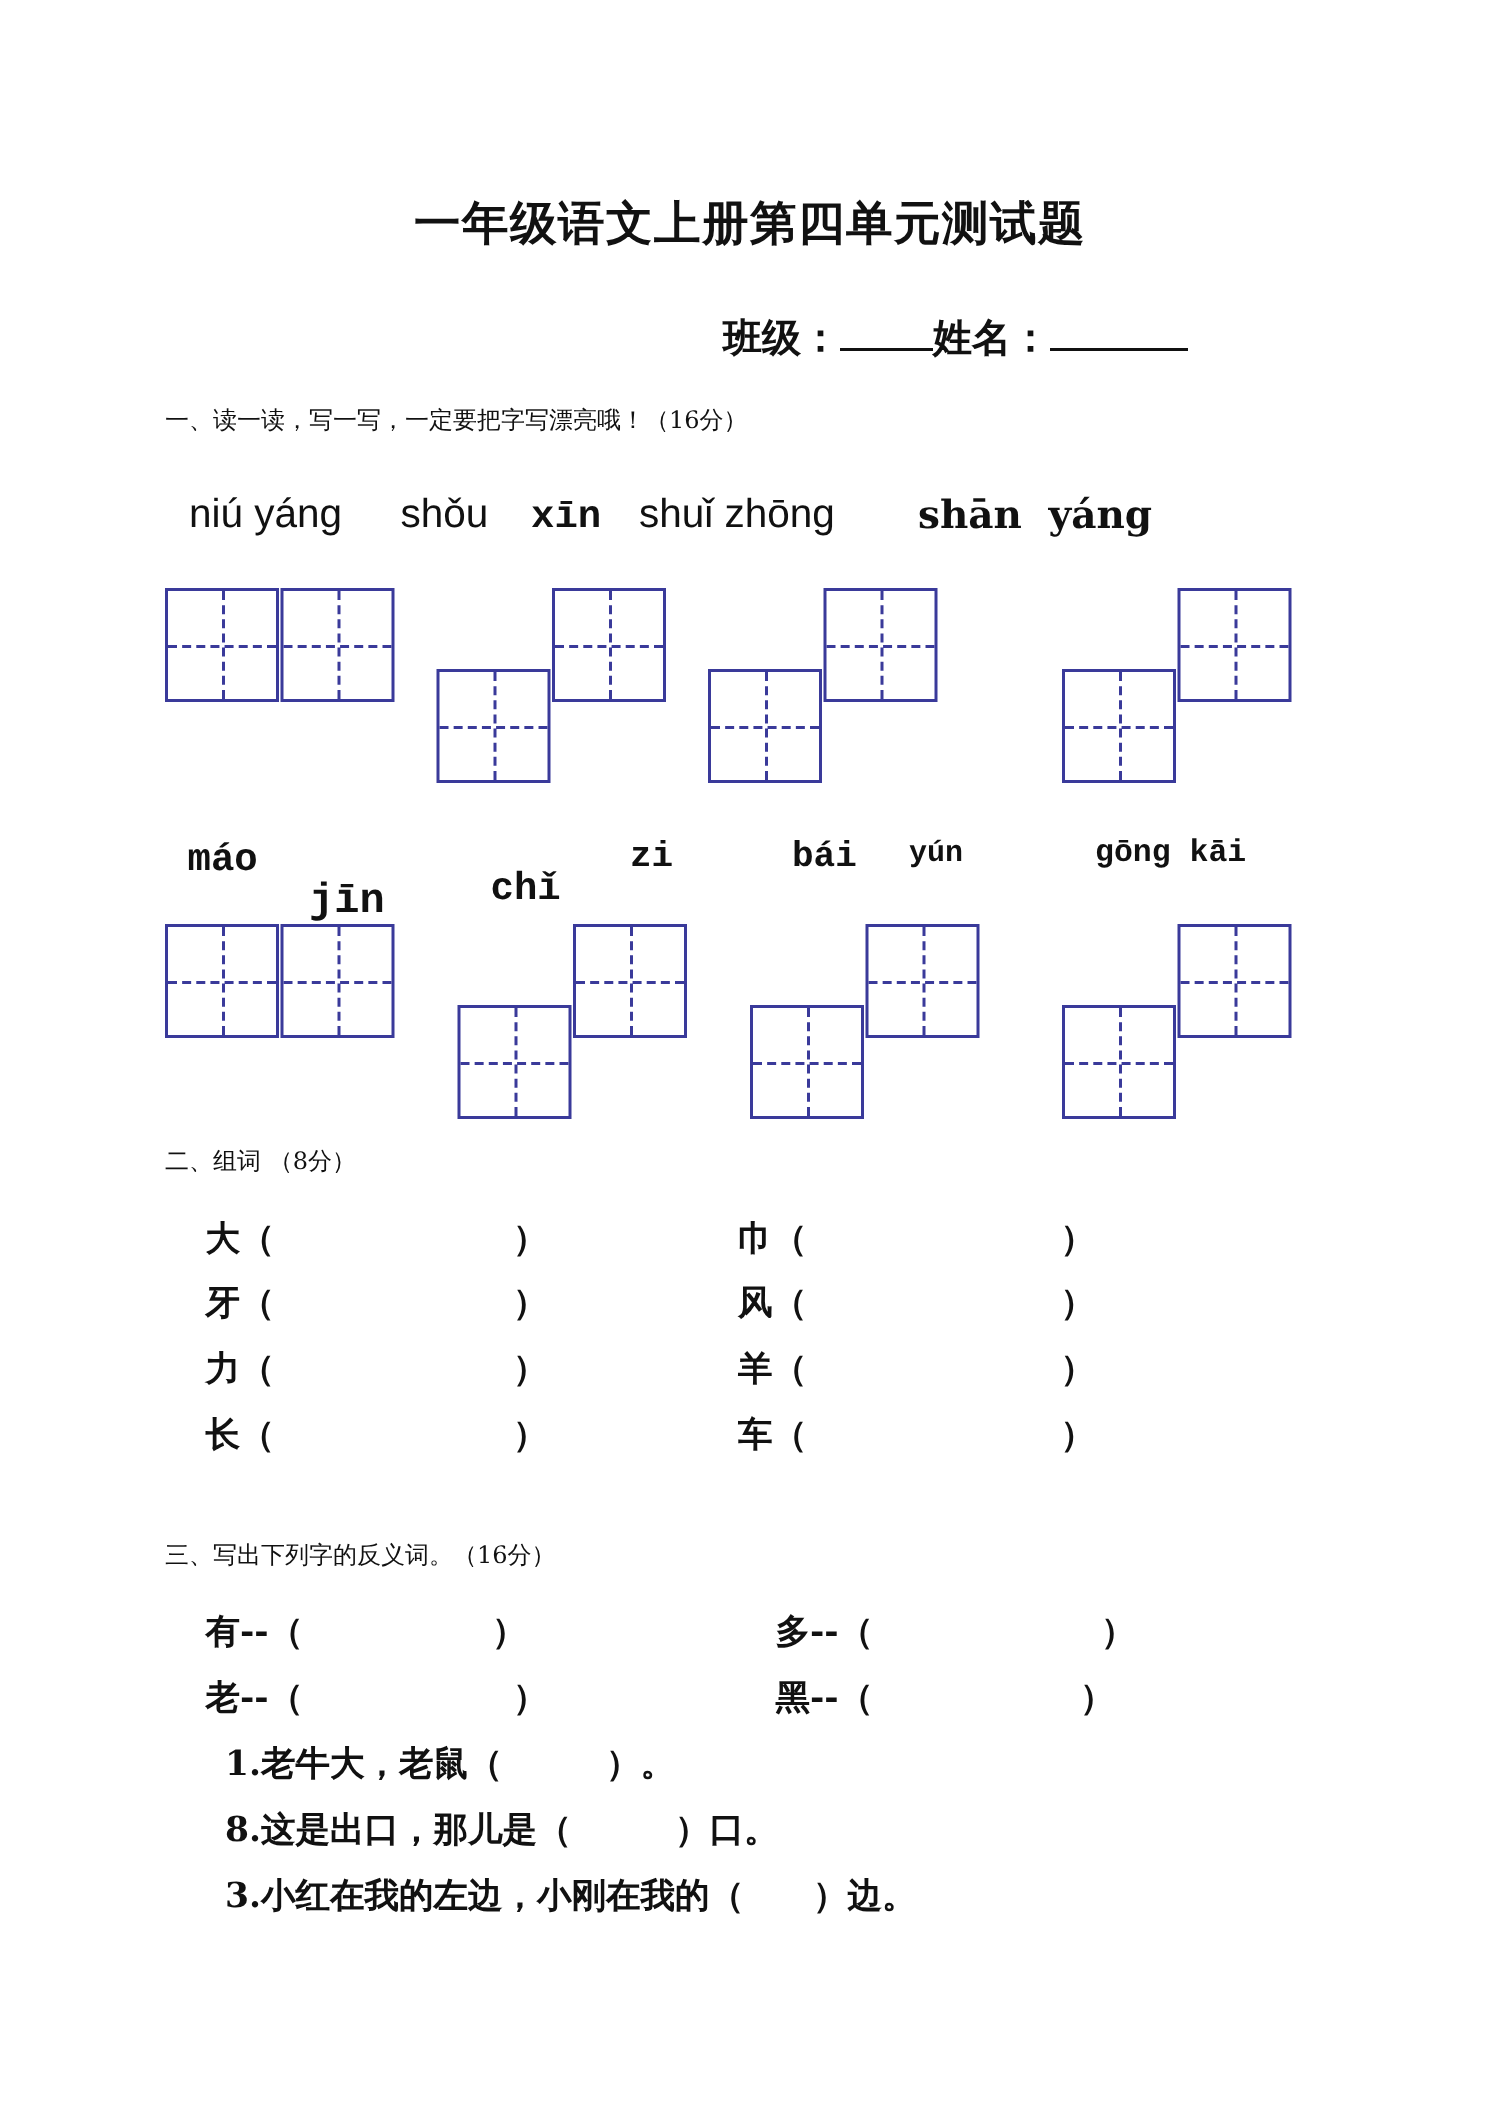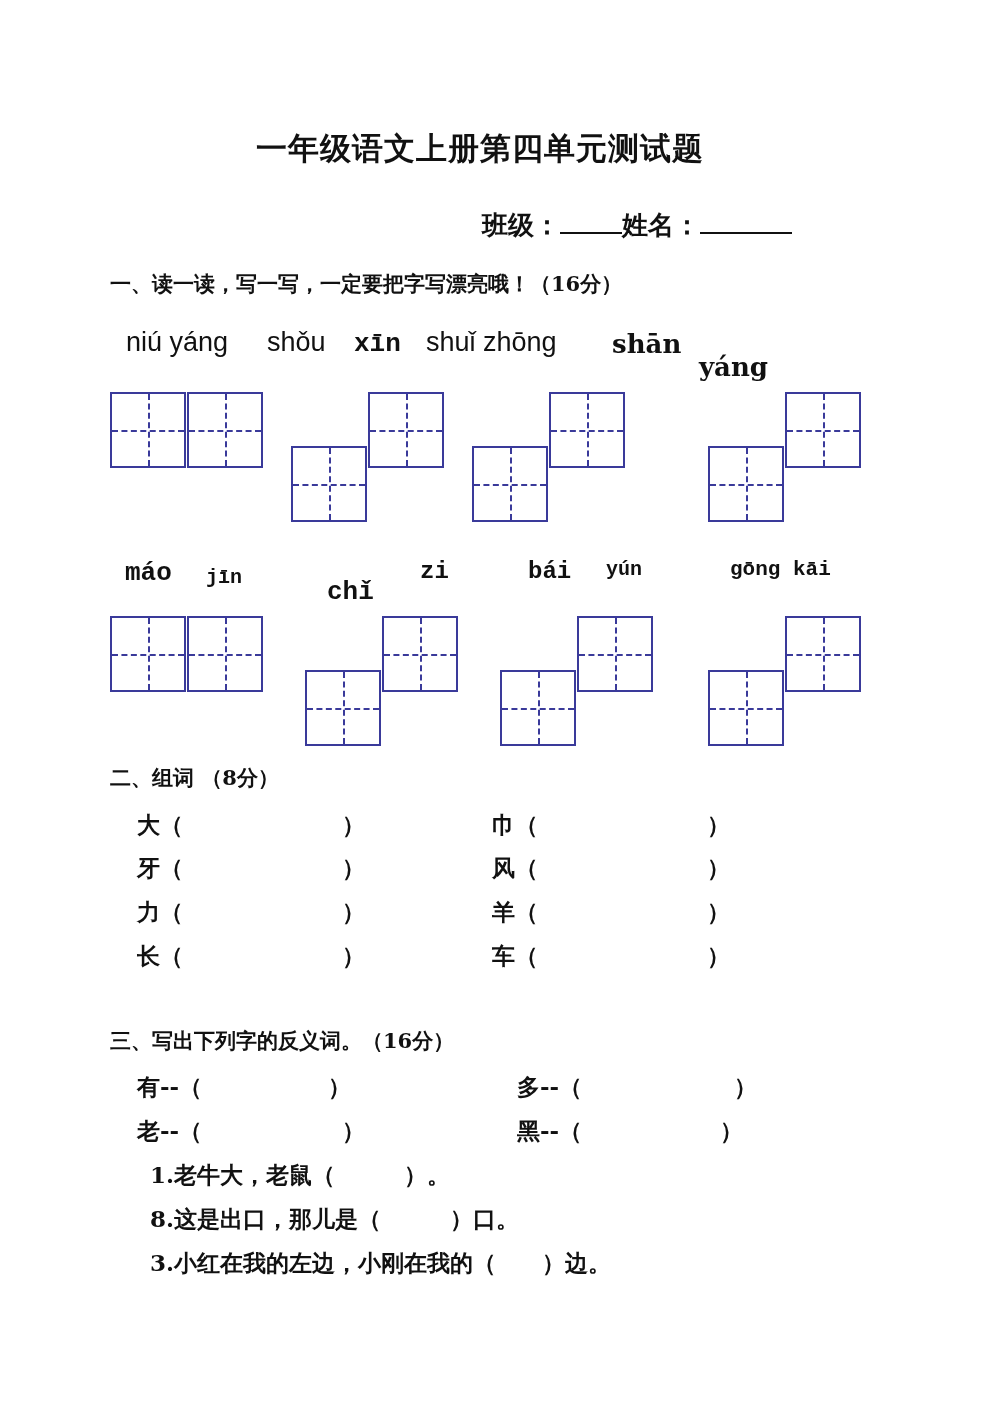"一年级语文上册第四单元测试题" .title { margin-left: none -> 20px }
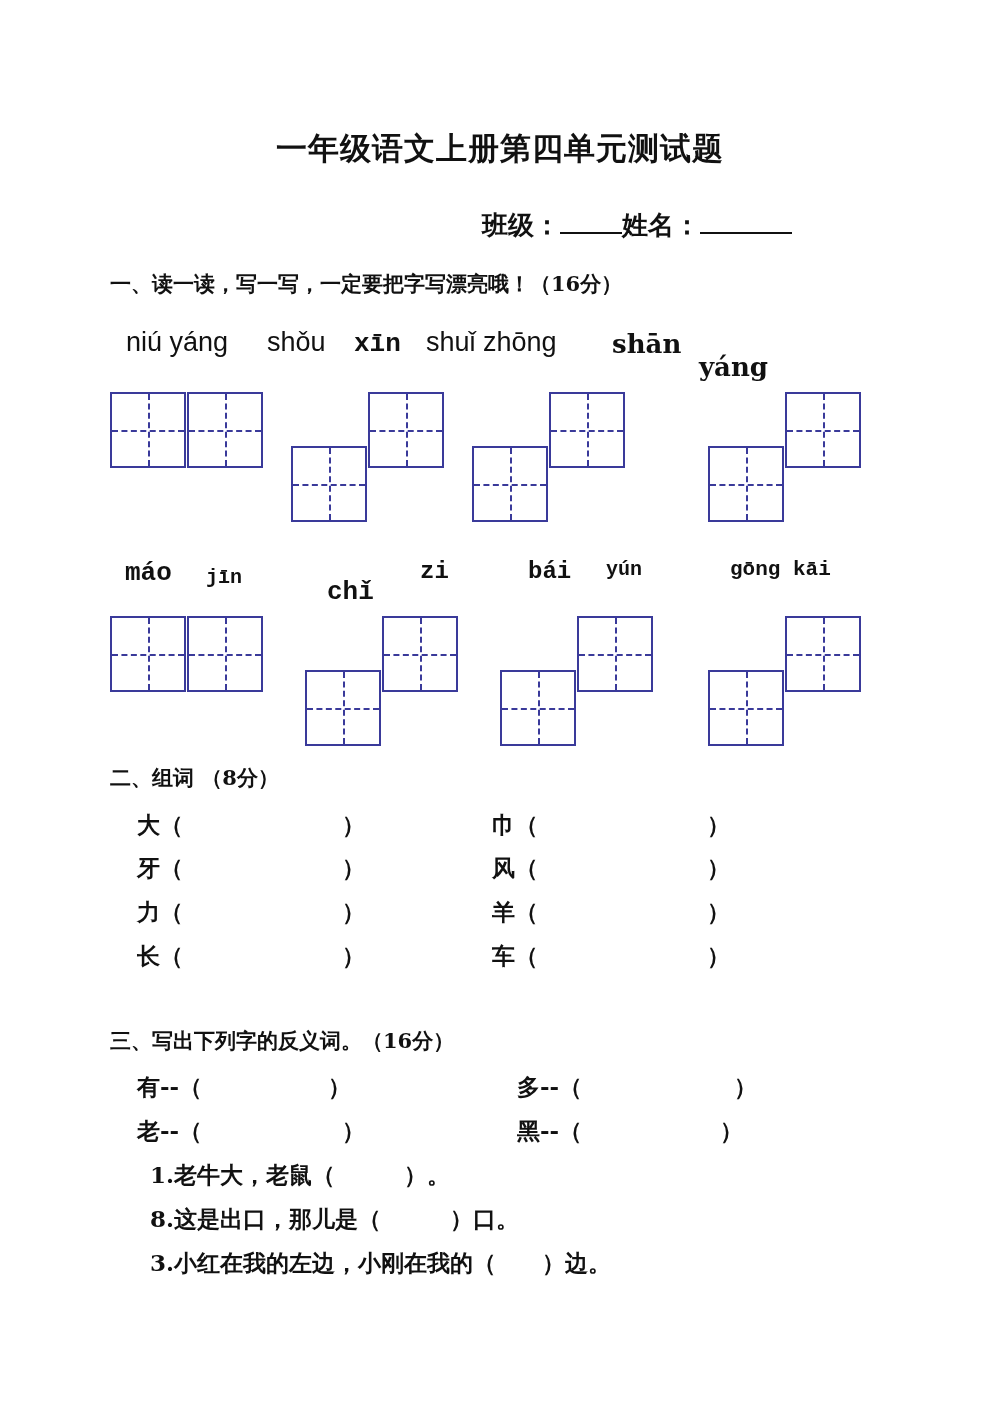"一、读一读，写一写，一定要把字写漂亮哦！（16分）" .sec { font-size: 21px -> 16px; font-weight: bold -> normal }
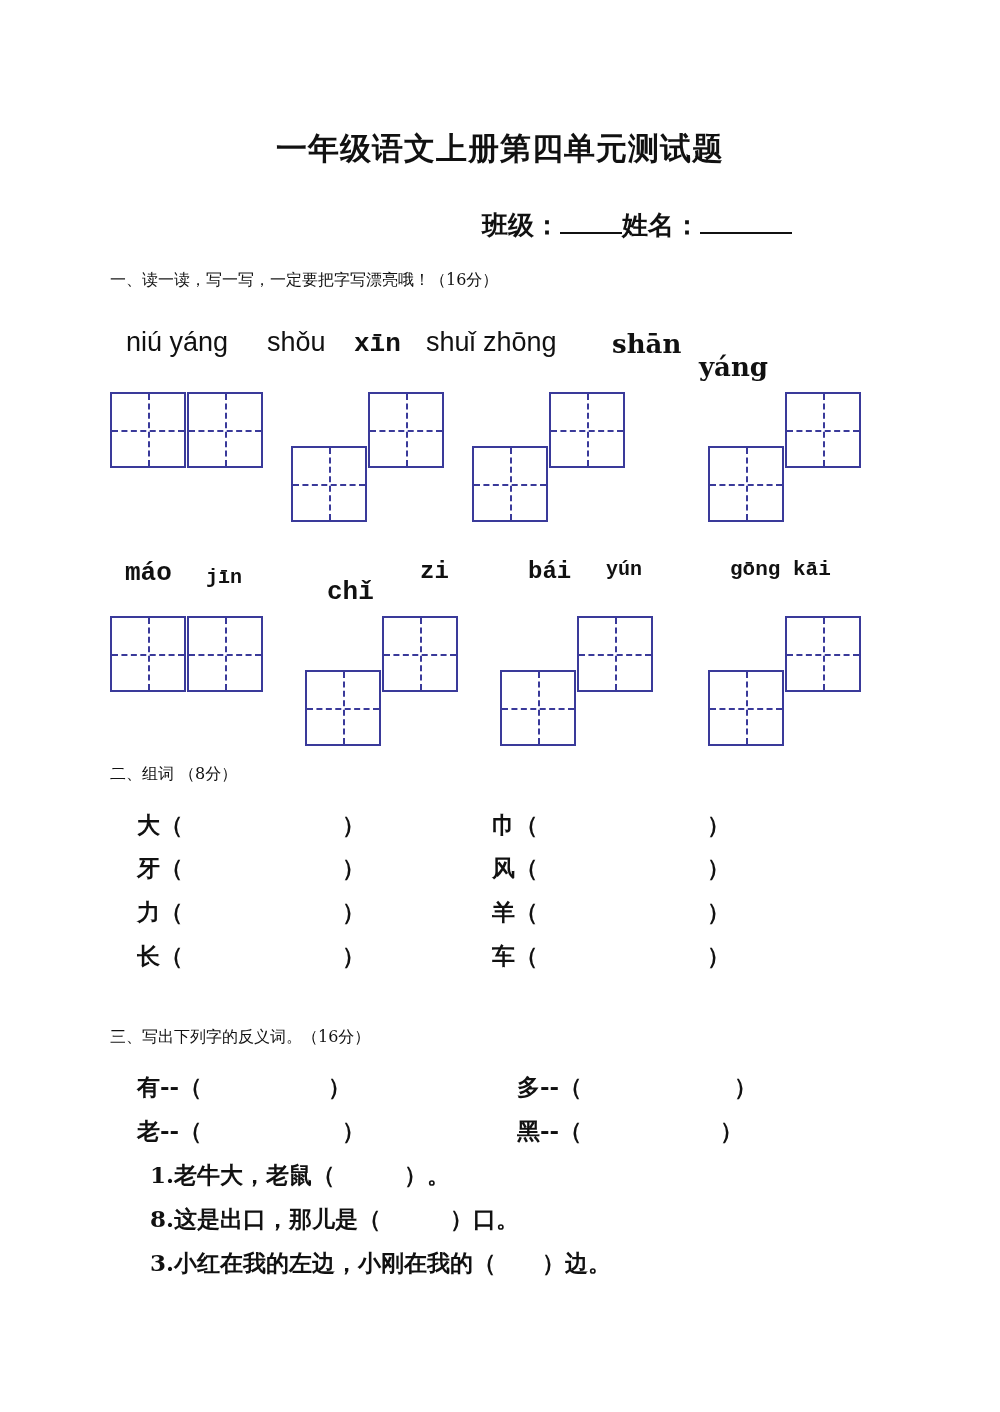"yáng" div.abs { margin-top: 23px -> none }
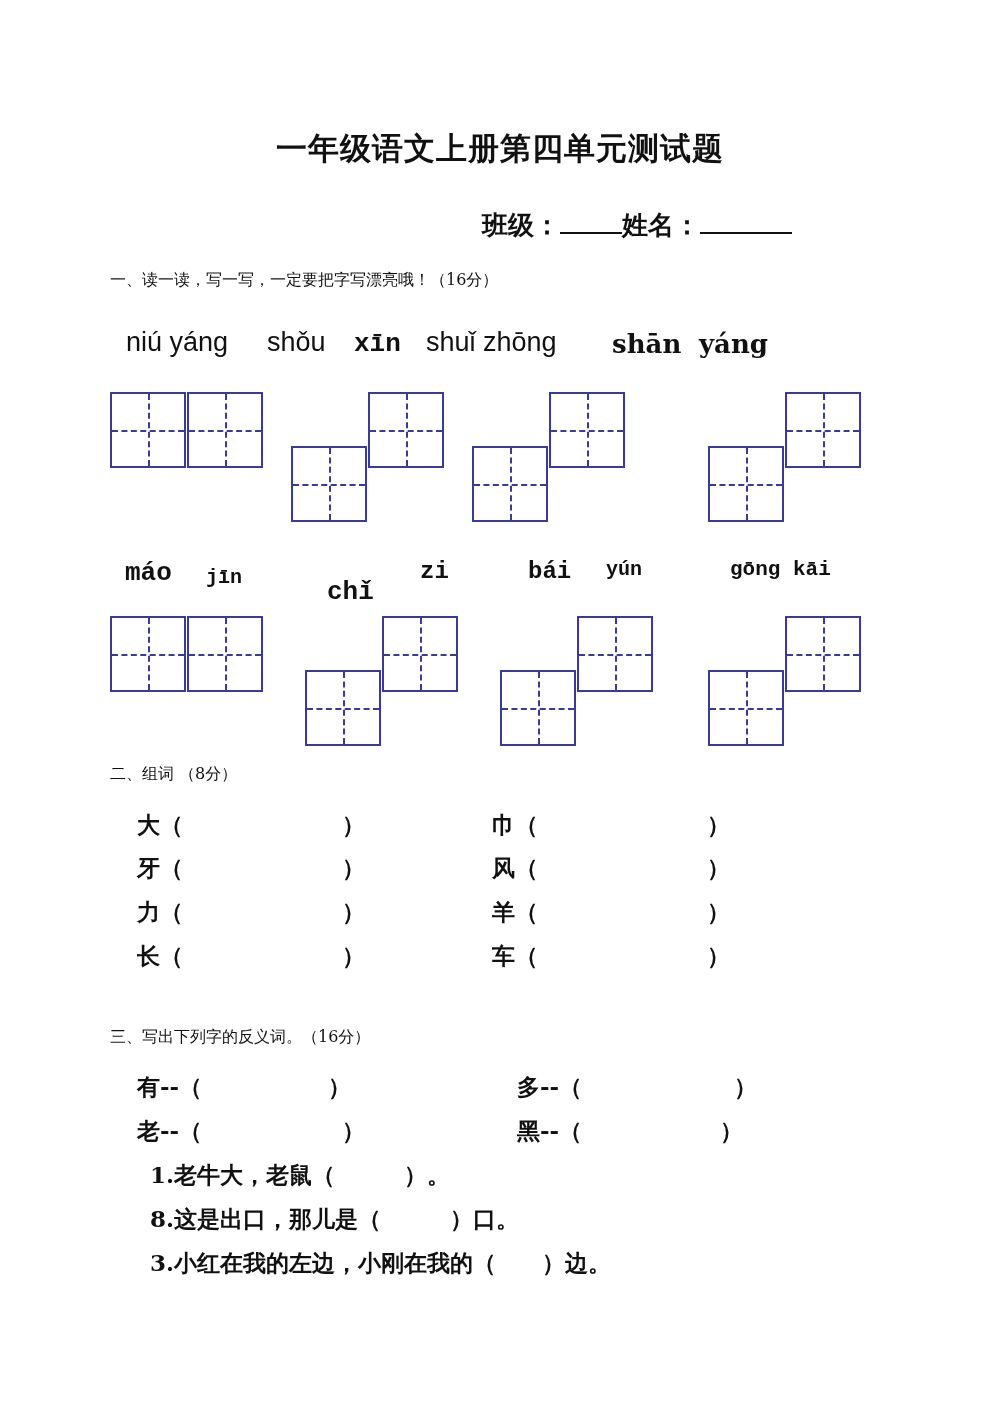"jīn" div.abs { font-size: 20px -> 28px; top: 566px -> 586px }
